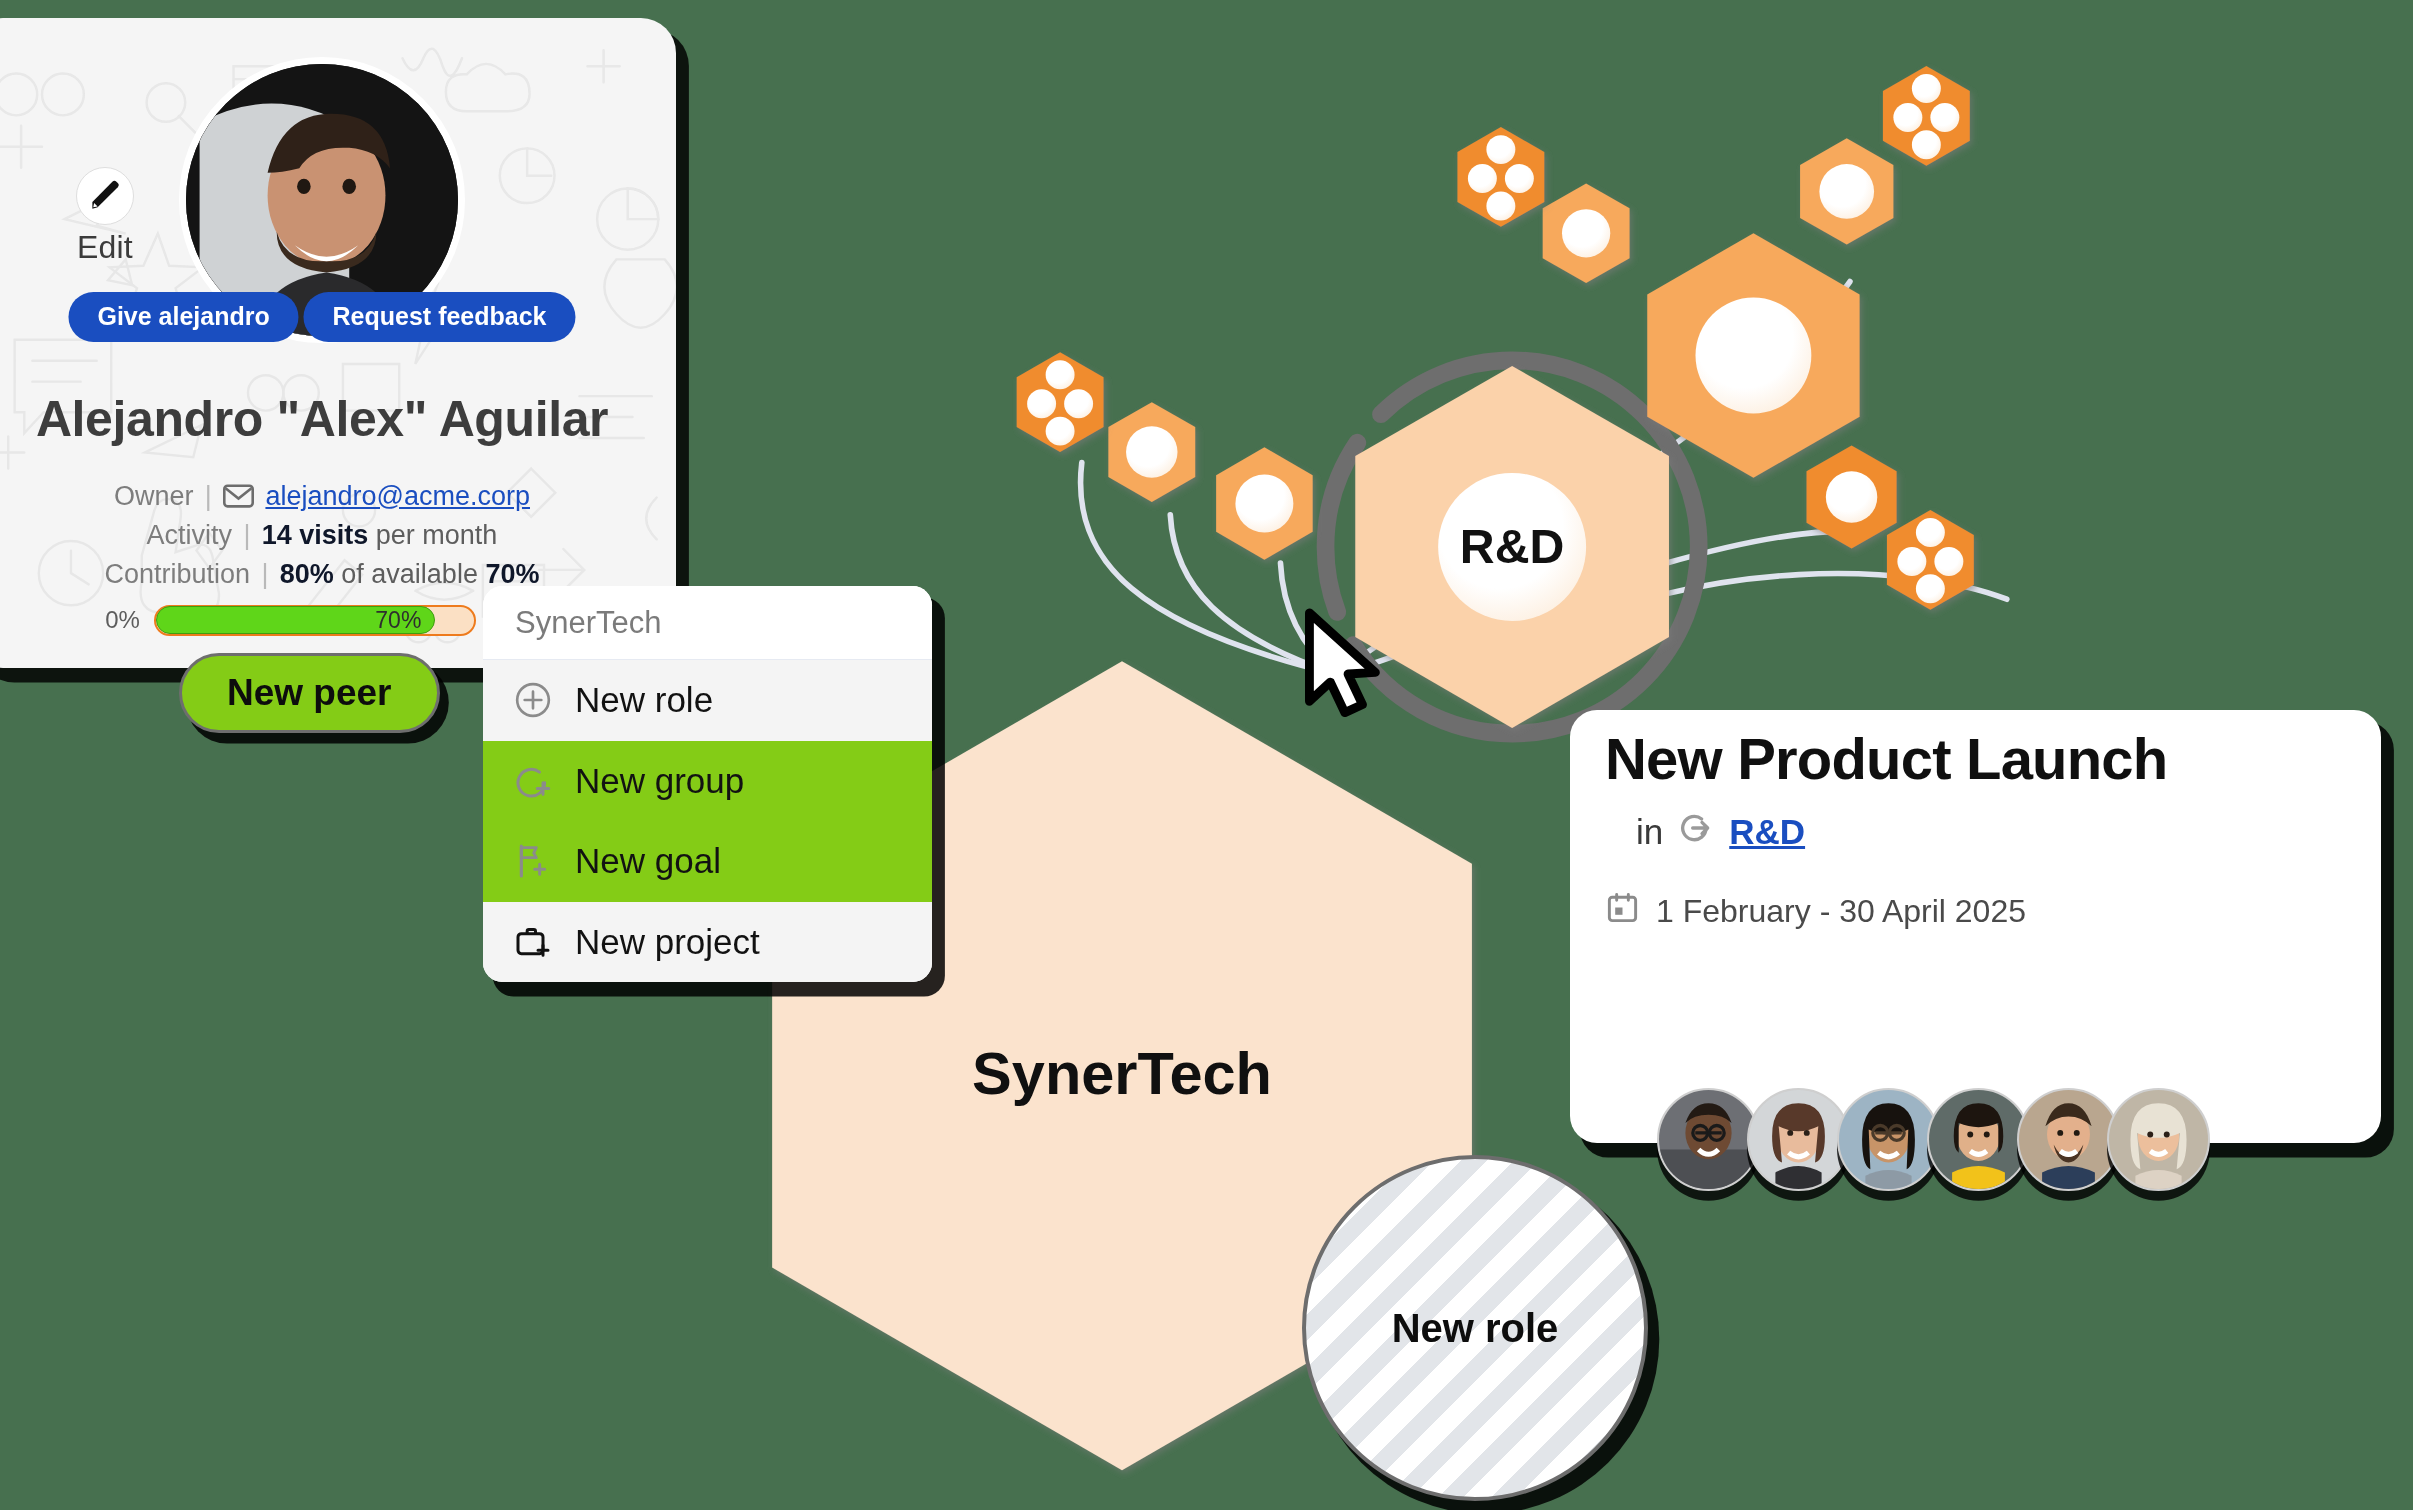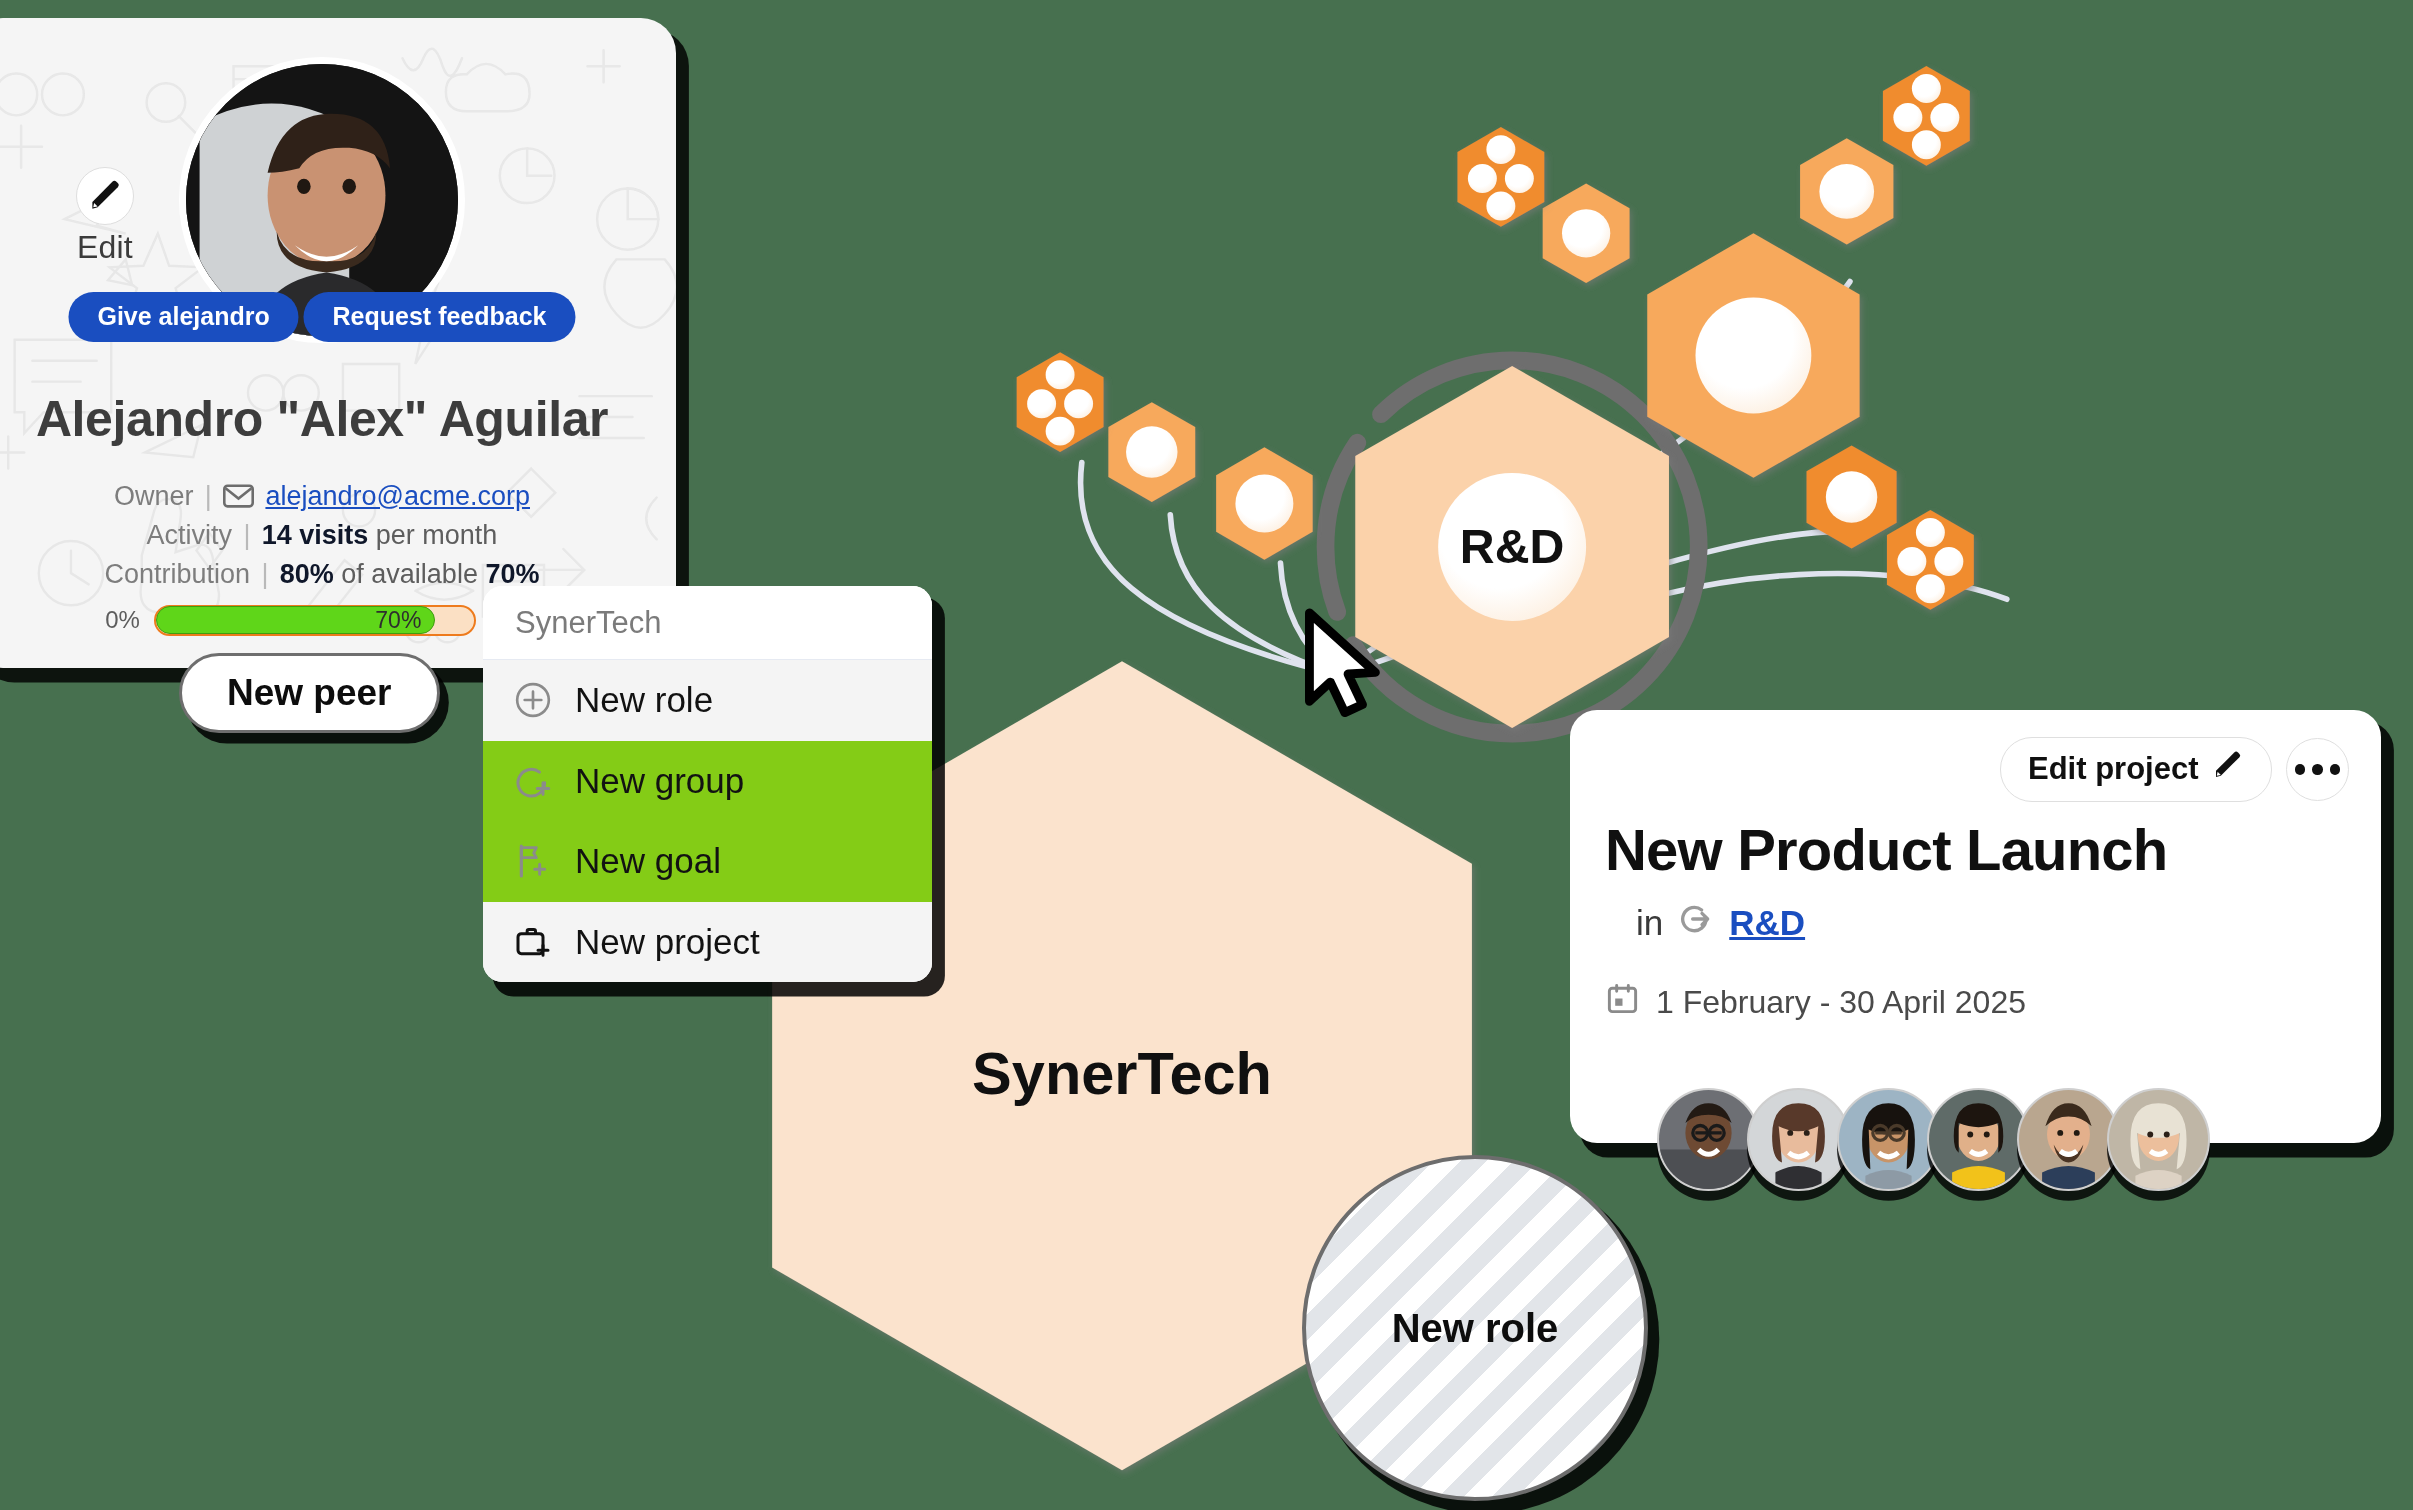"New peer" .new-peer { background: #ffffff -> #84cc16 }
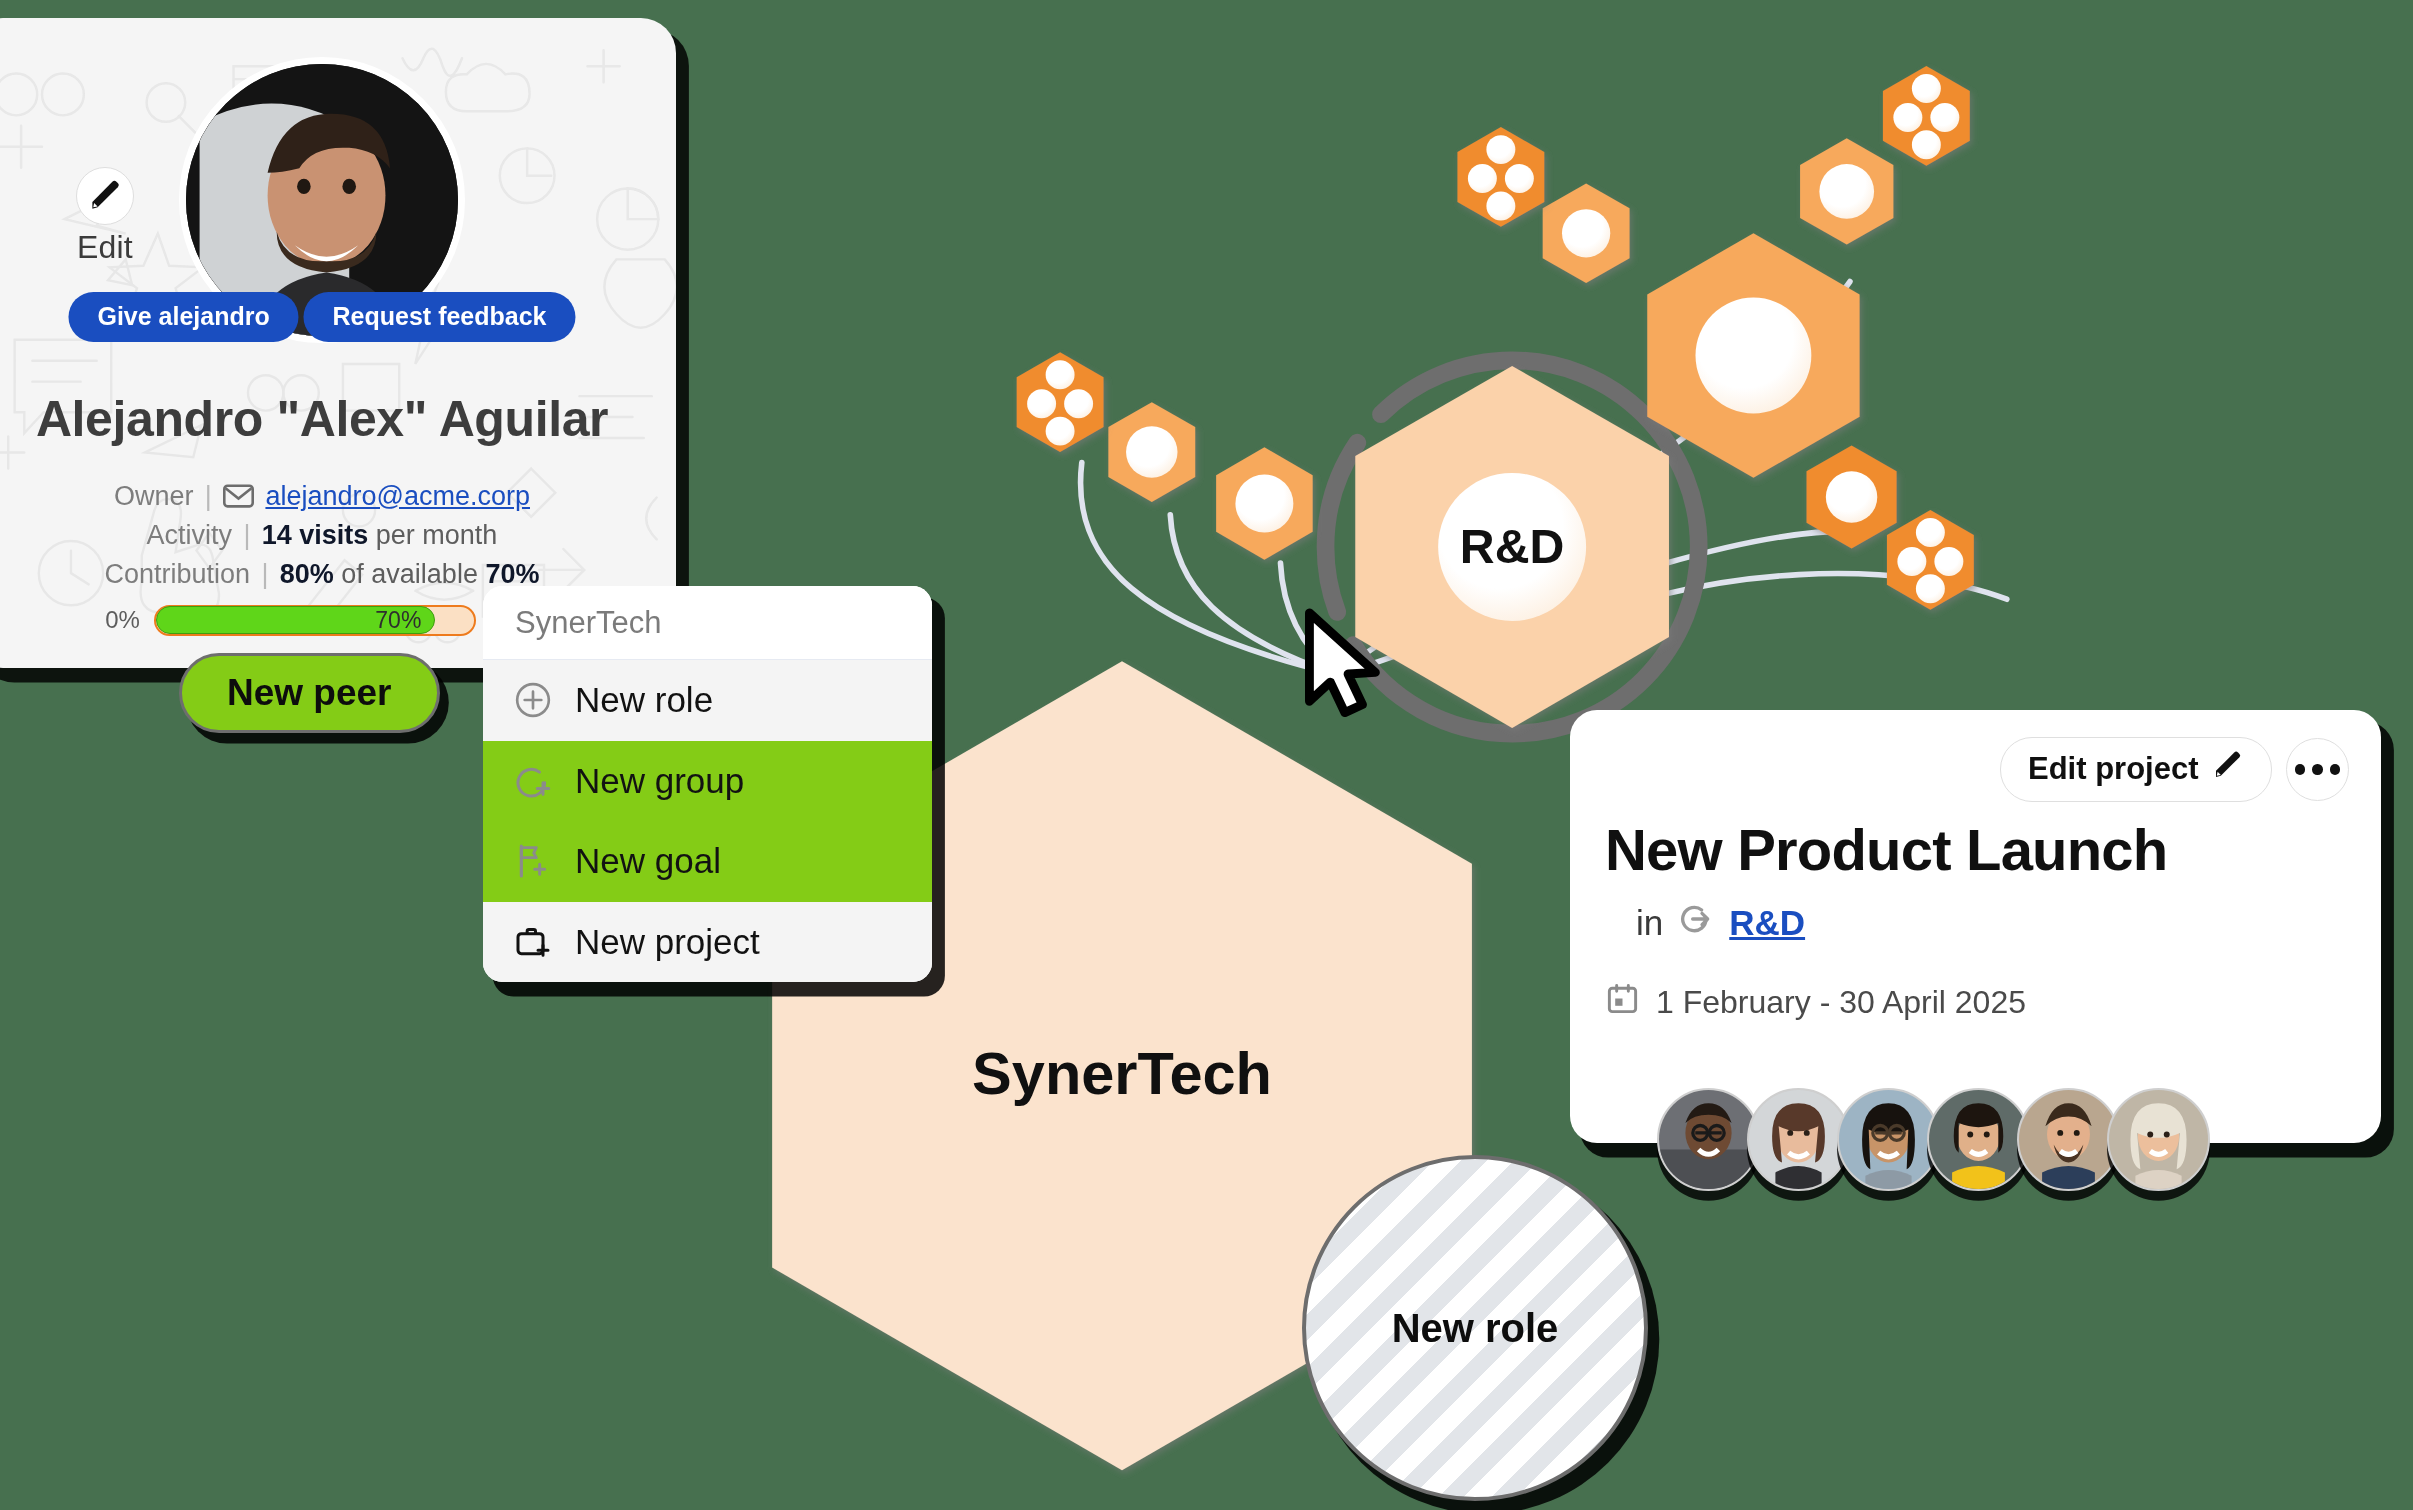"Edit project" div.proj-top { html: <div> <div> <span>Edit project</span> <span> <svg> <path></path> <path></path> </svg> </span> </div> <div> <span></span> <span></span> <span></span> </div> </div> -> none }
